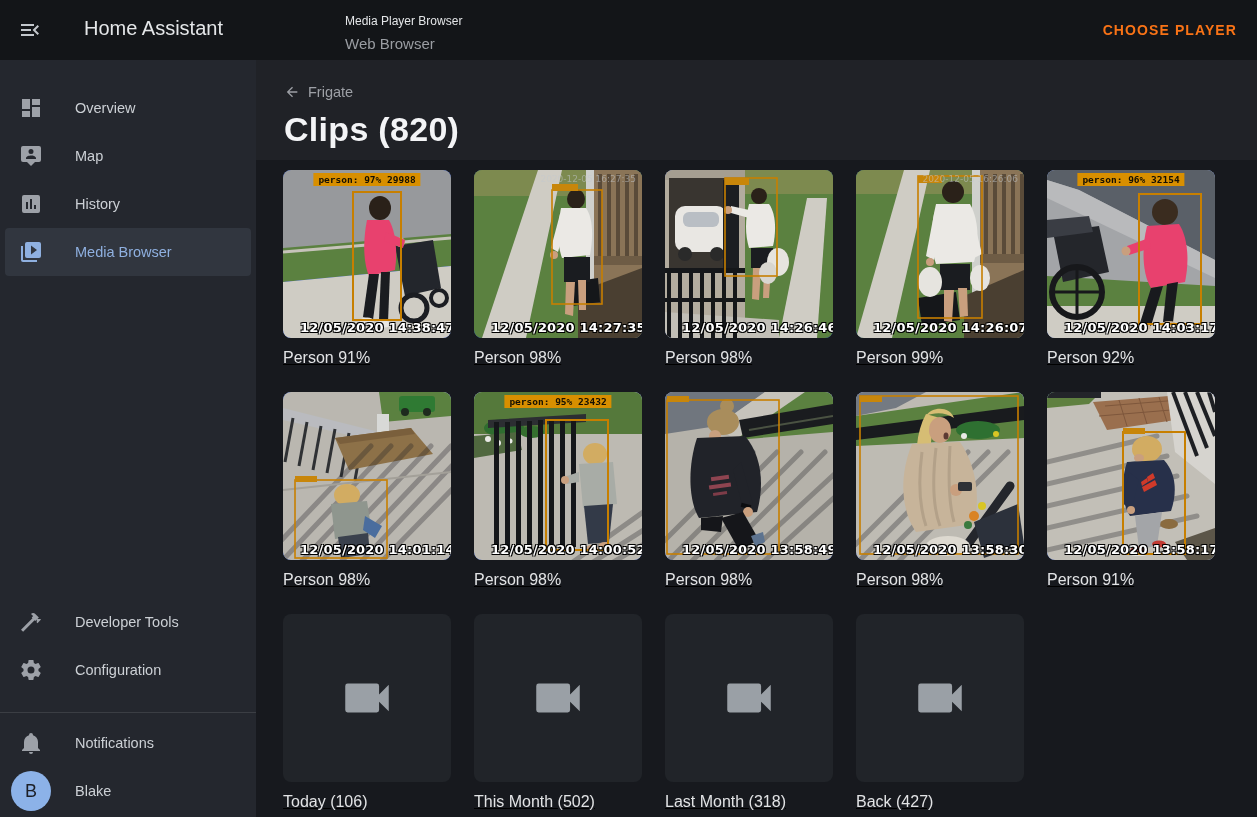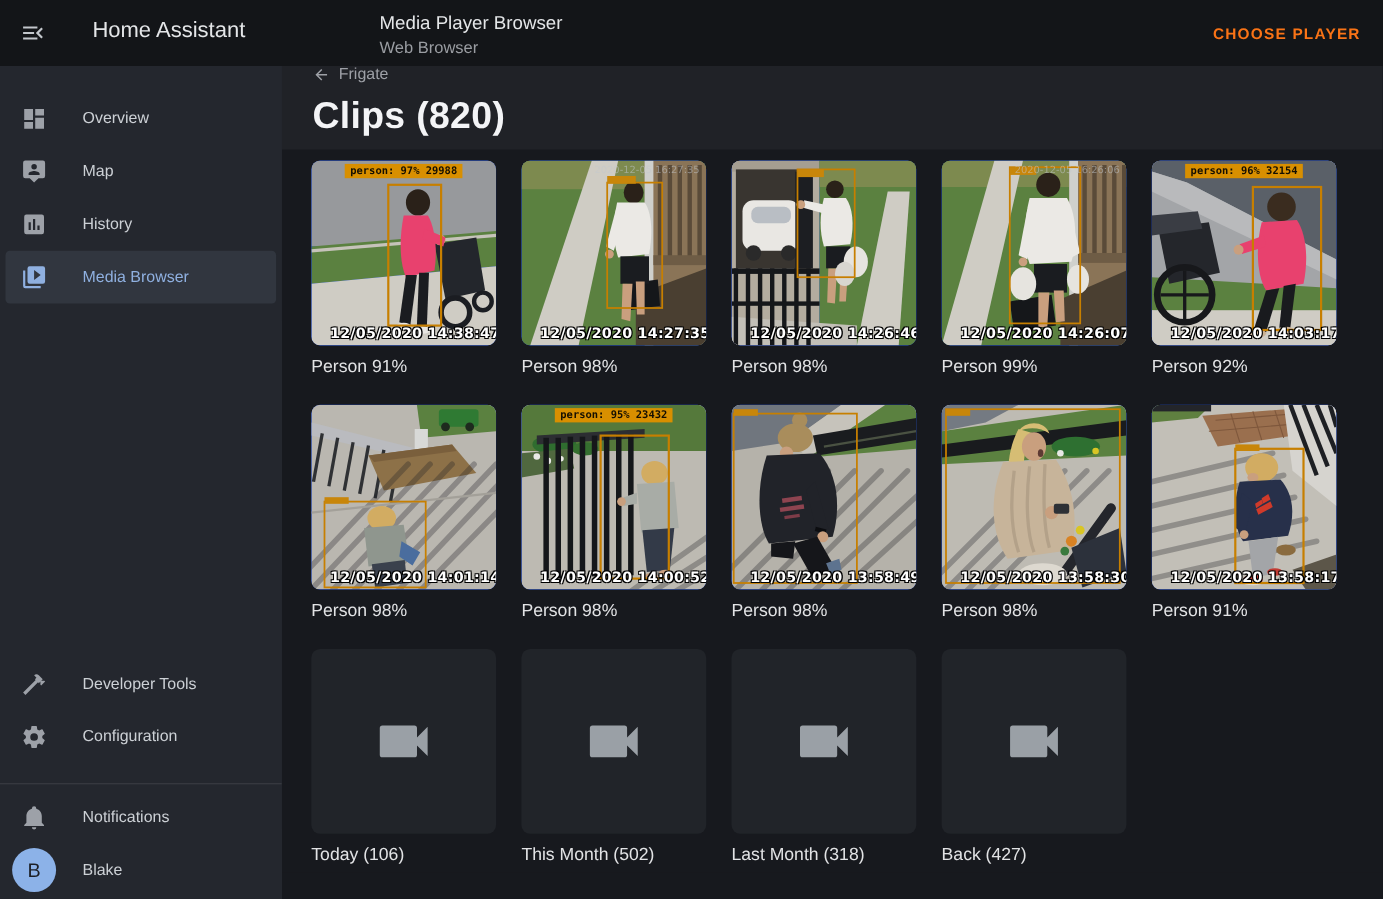"Media Player Browser" .panel-title { font-size: 17px -> 12px }
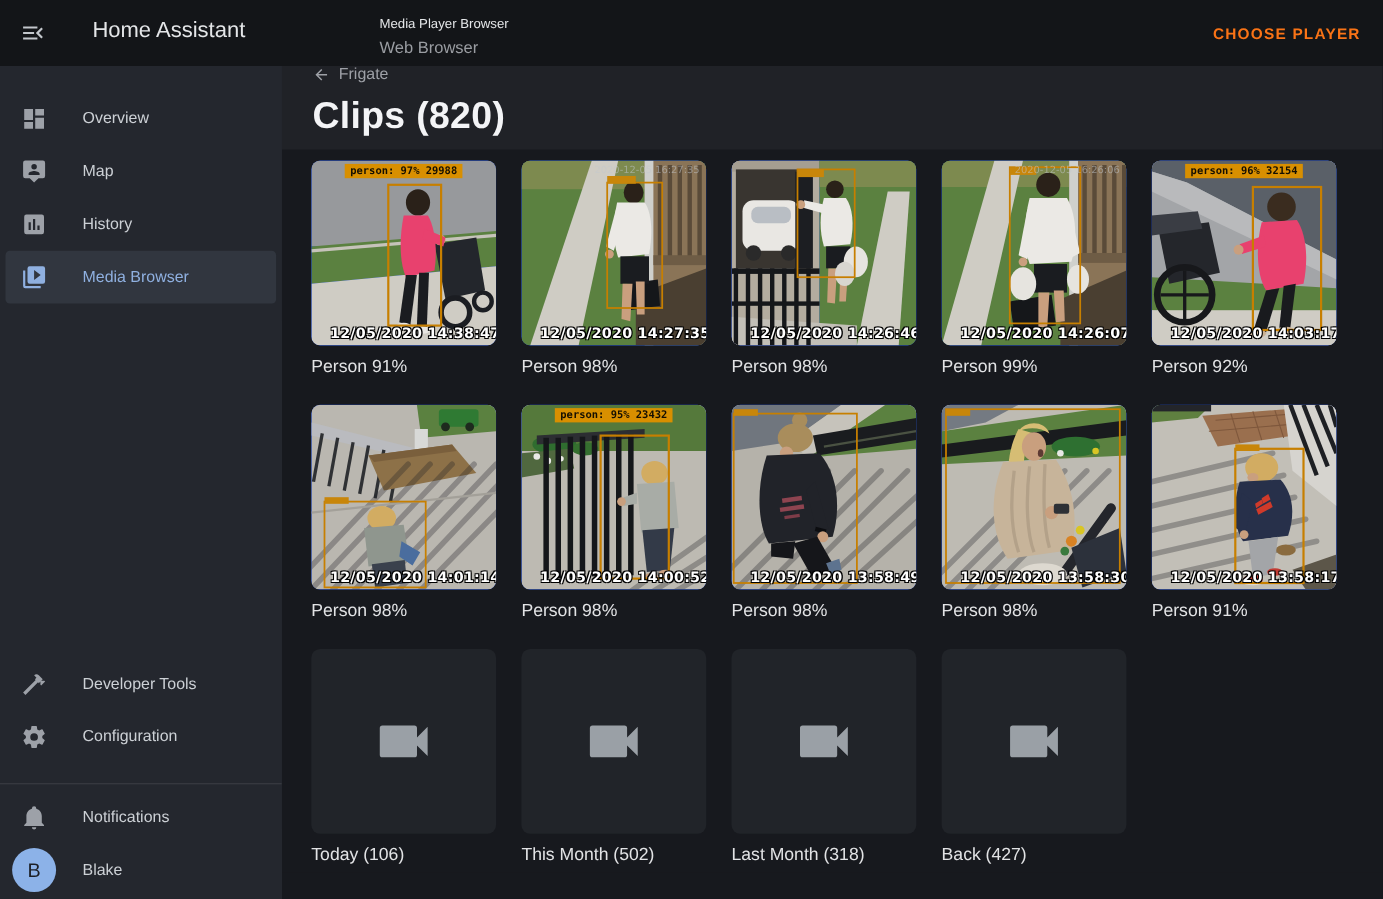"Frigate" .main { padding-top: 36px -> 60px; text-decoration: none -> underline }
